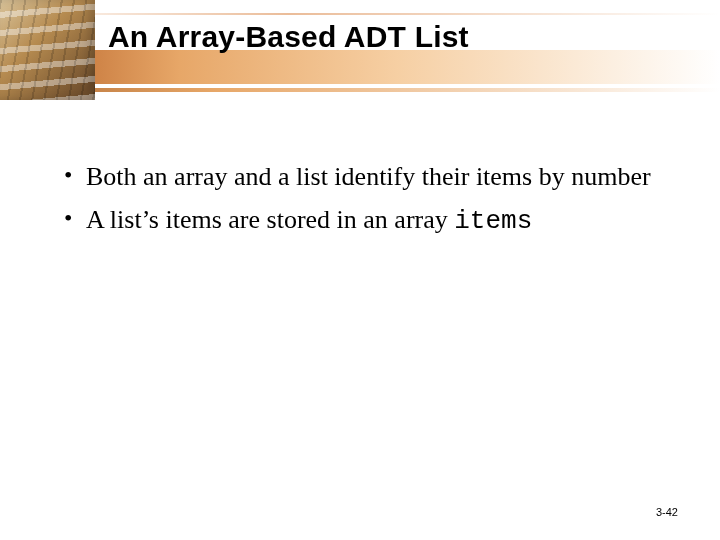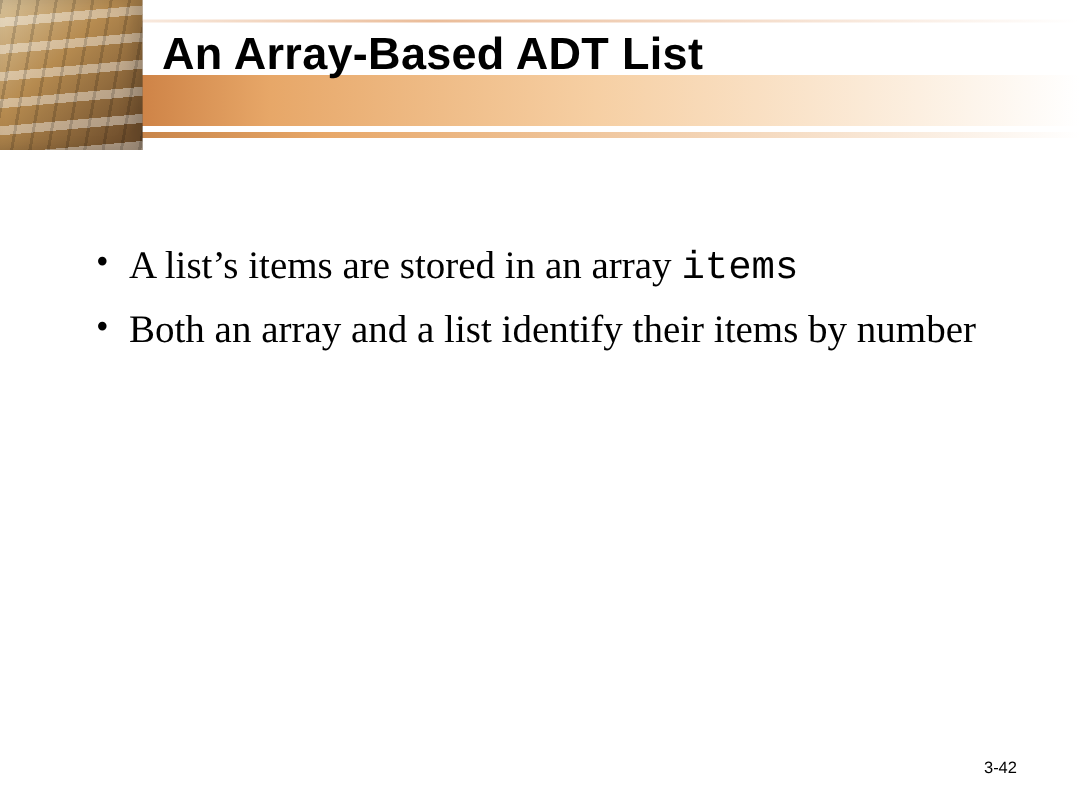"A list’s items are stored" li { order: before "Both an array and a" -> after "Both an array and a" }
